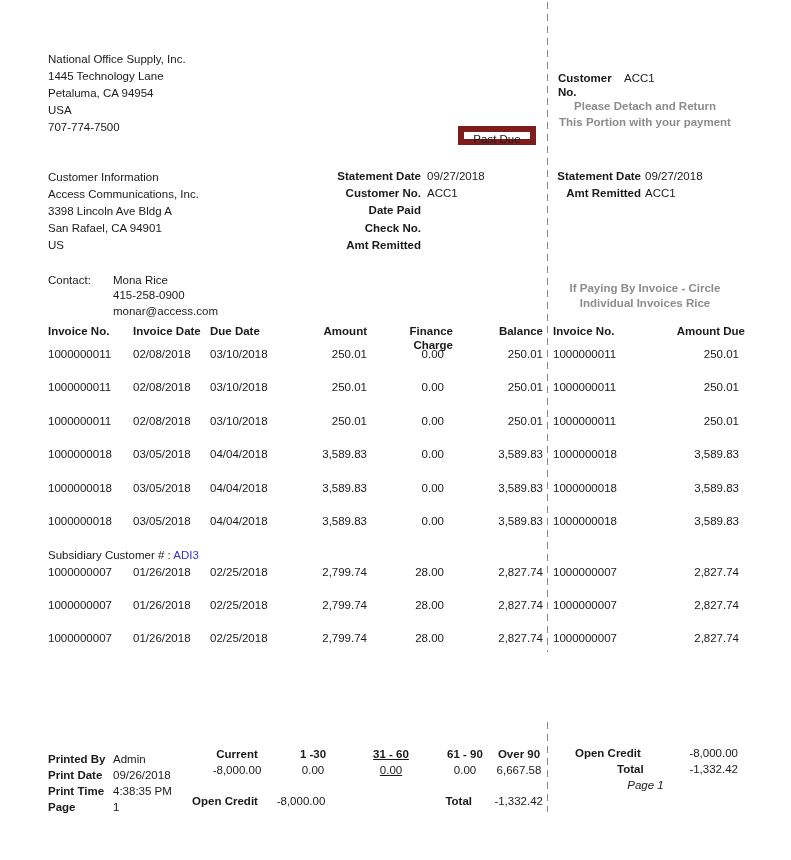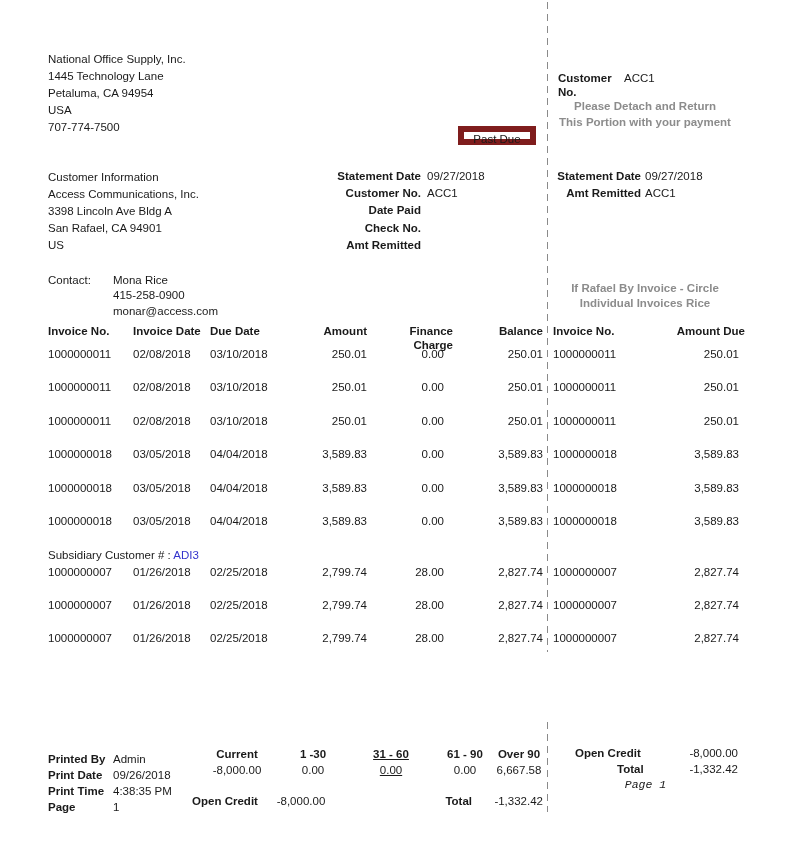"If Rafael By Invoice -" div { text: Rafael -> Paying }
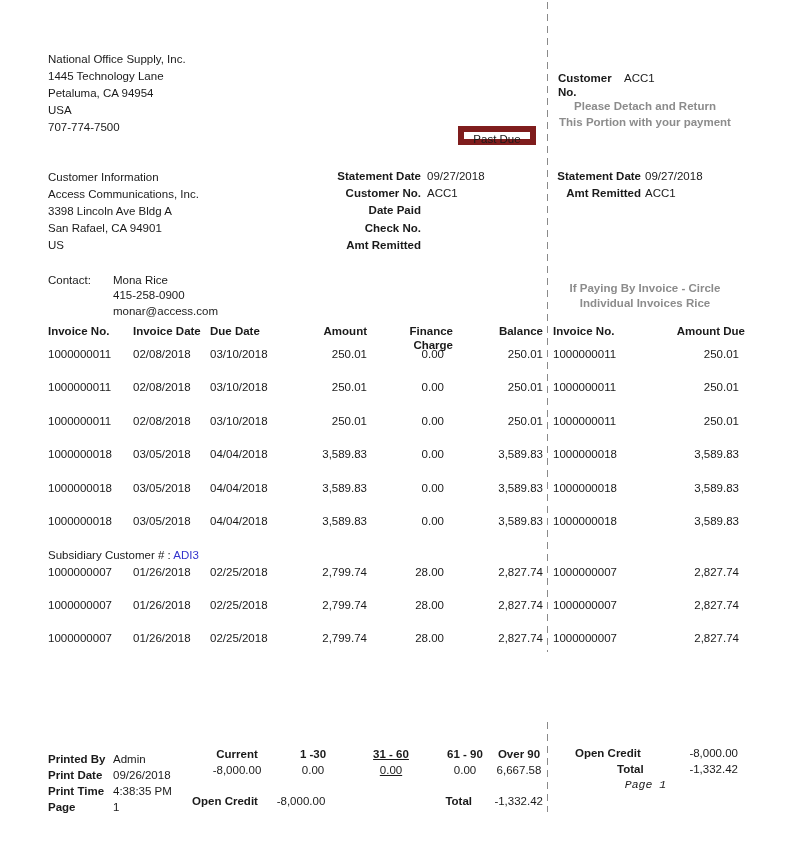"Page 1" .sf-page { font-family: Liberation Mono, monospace -> none }
